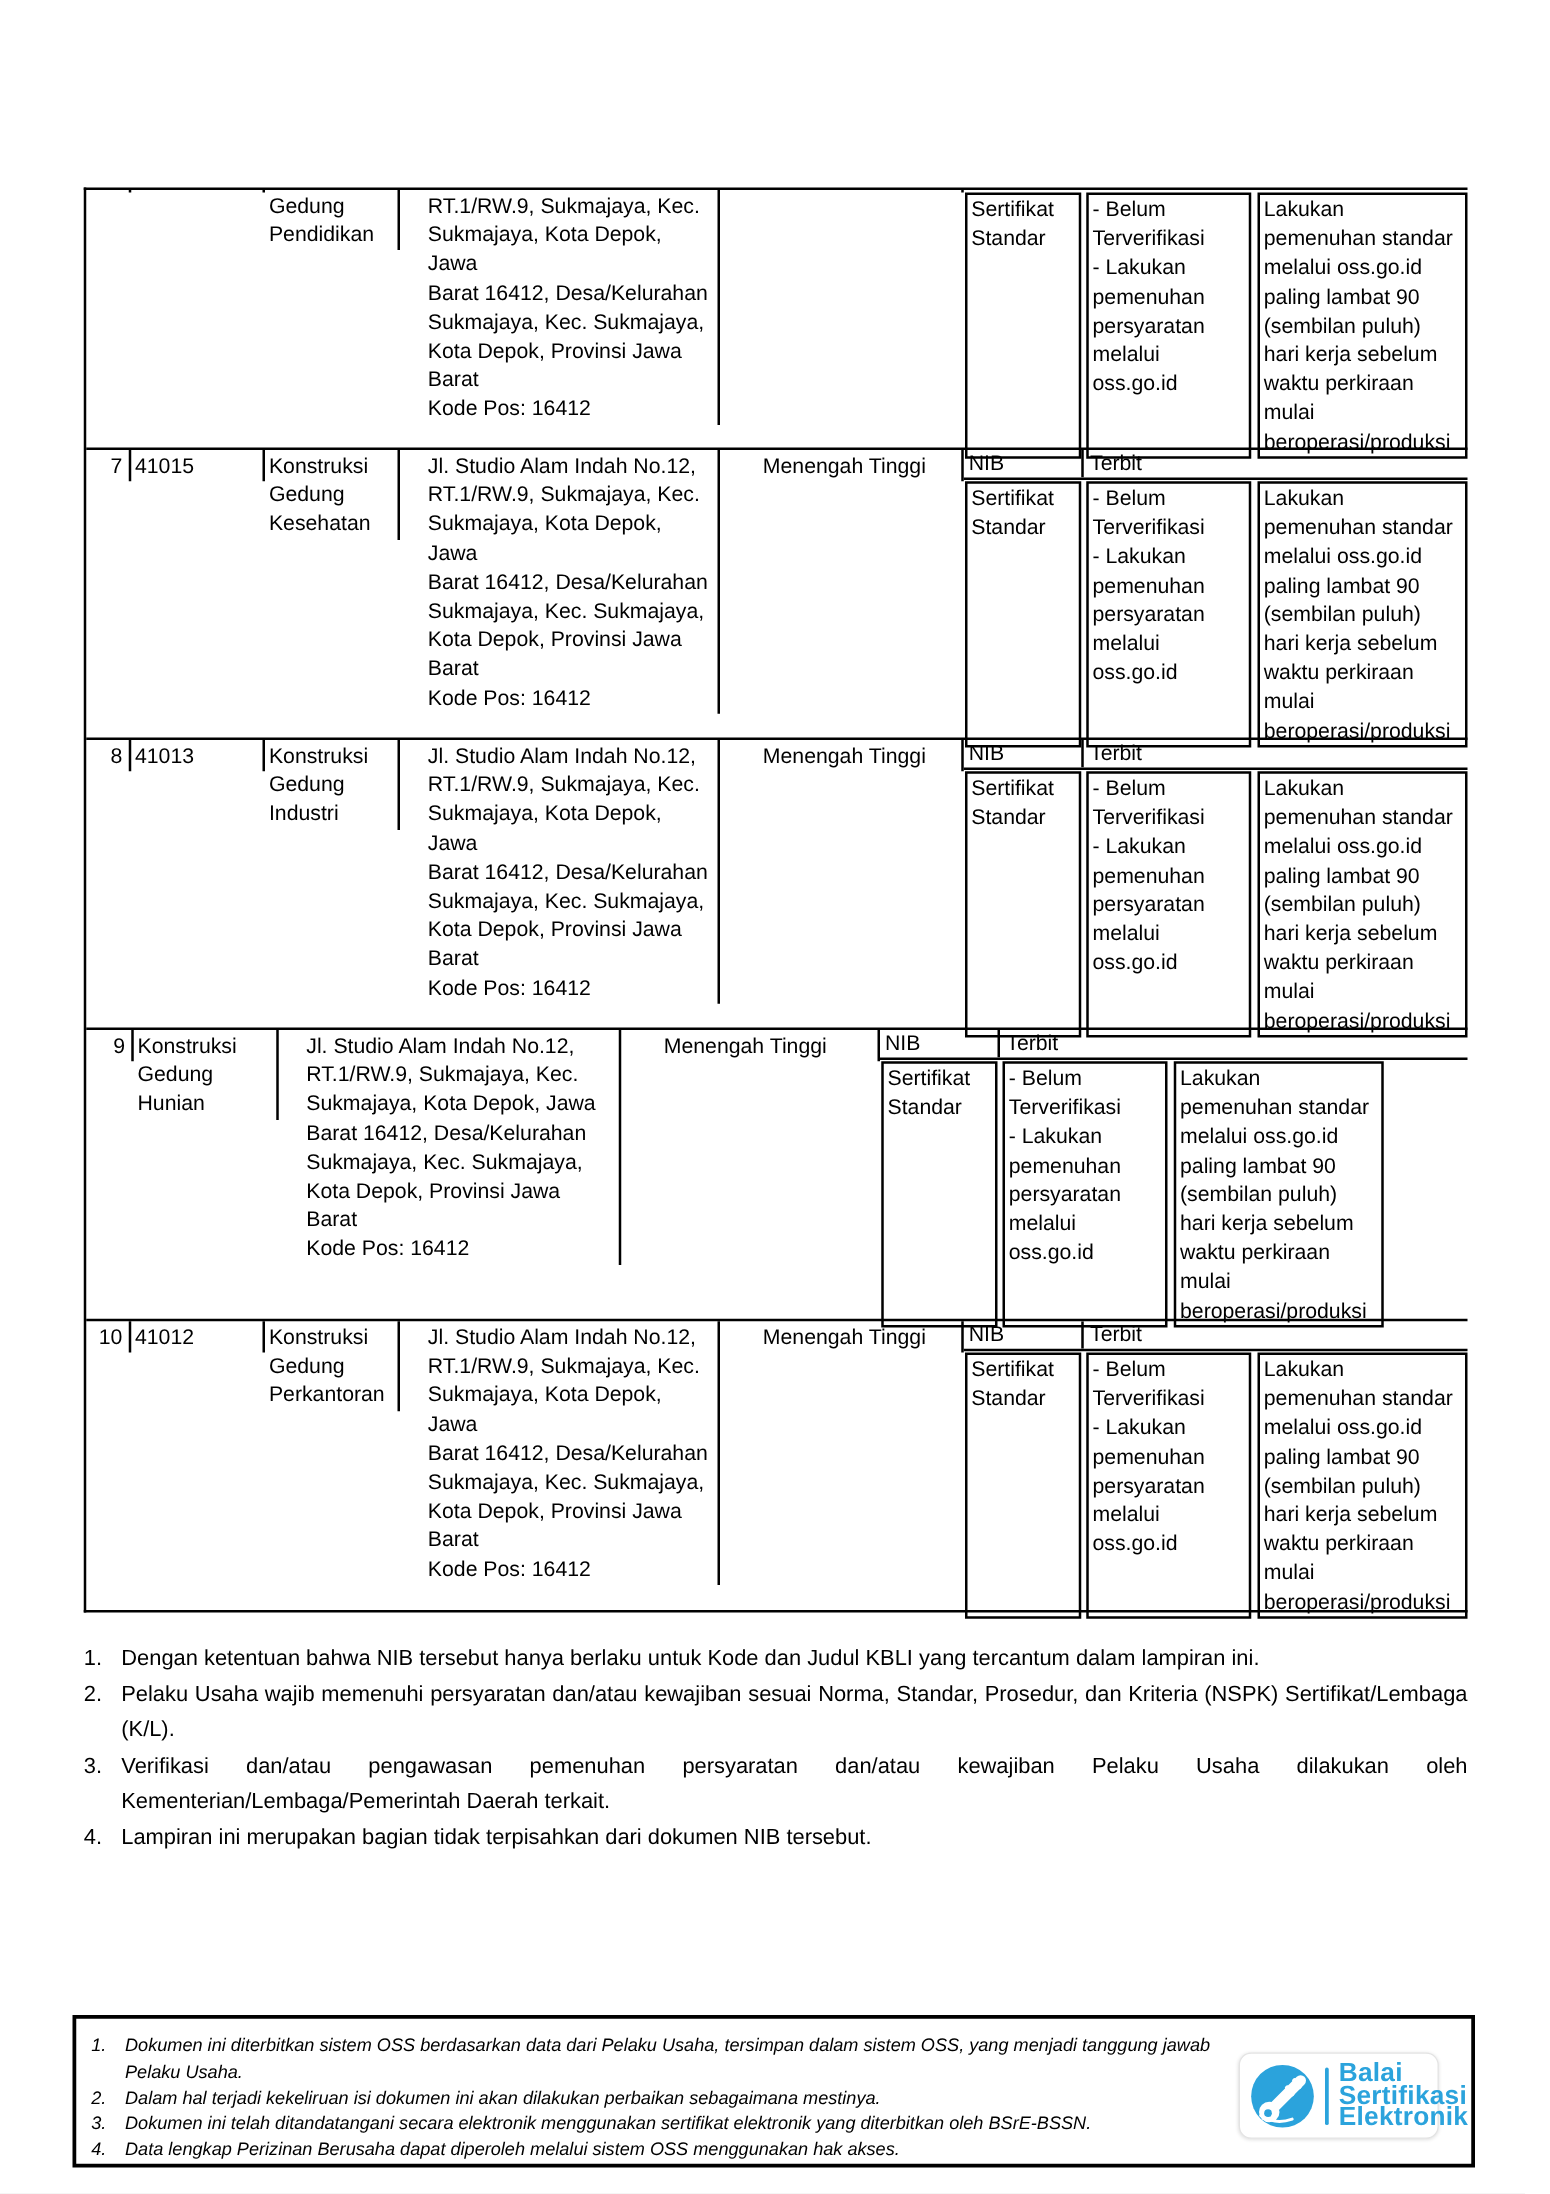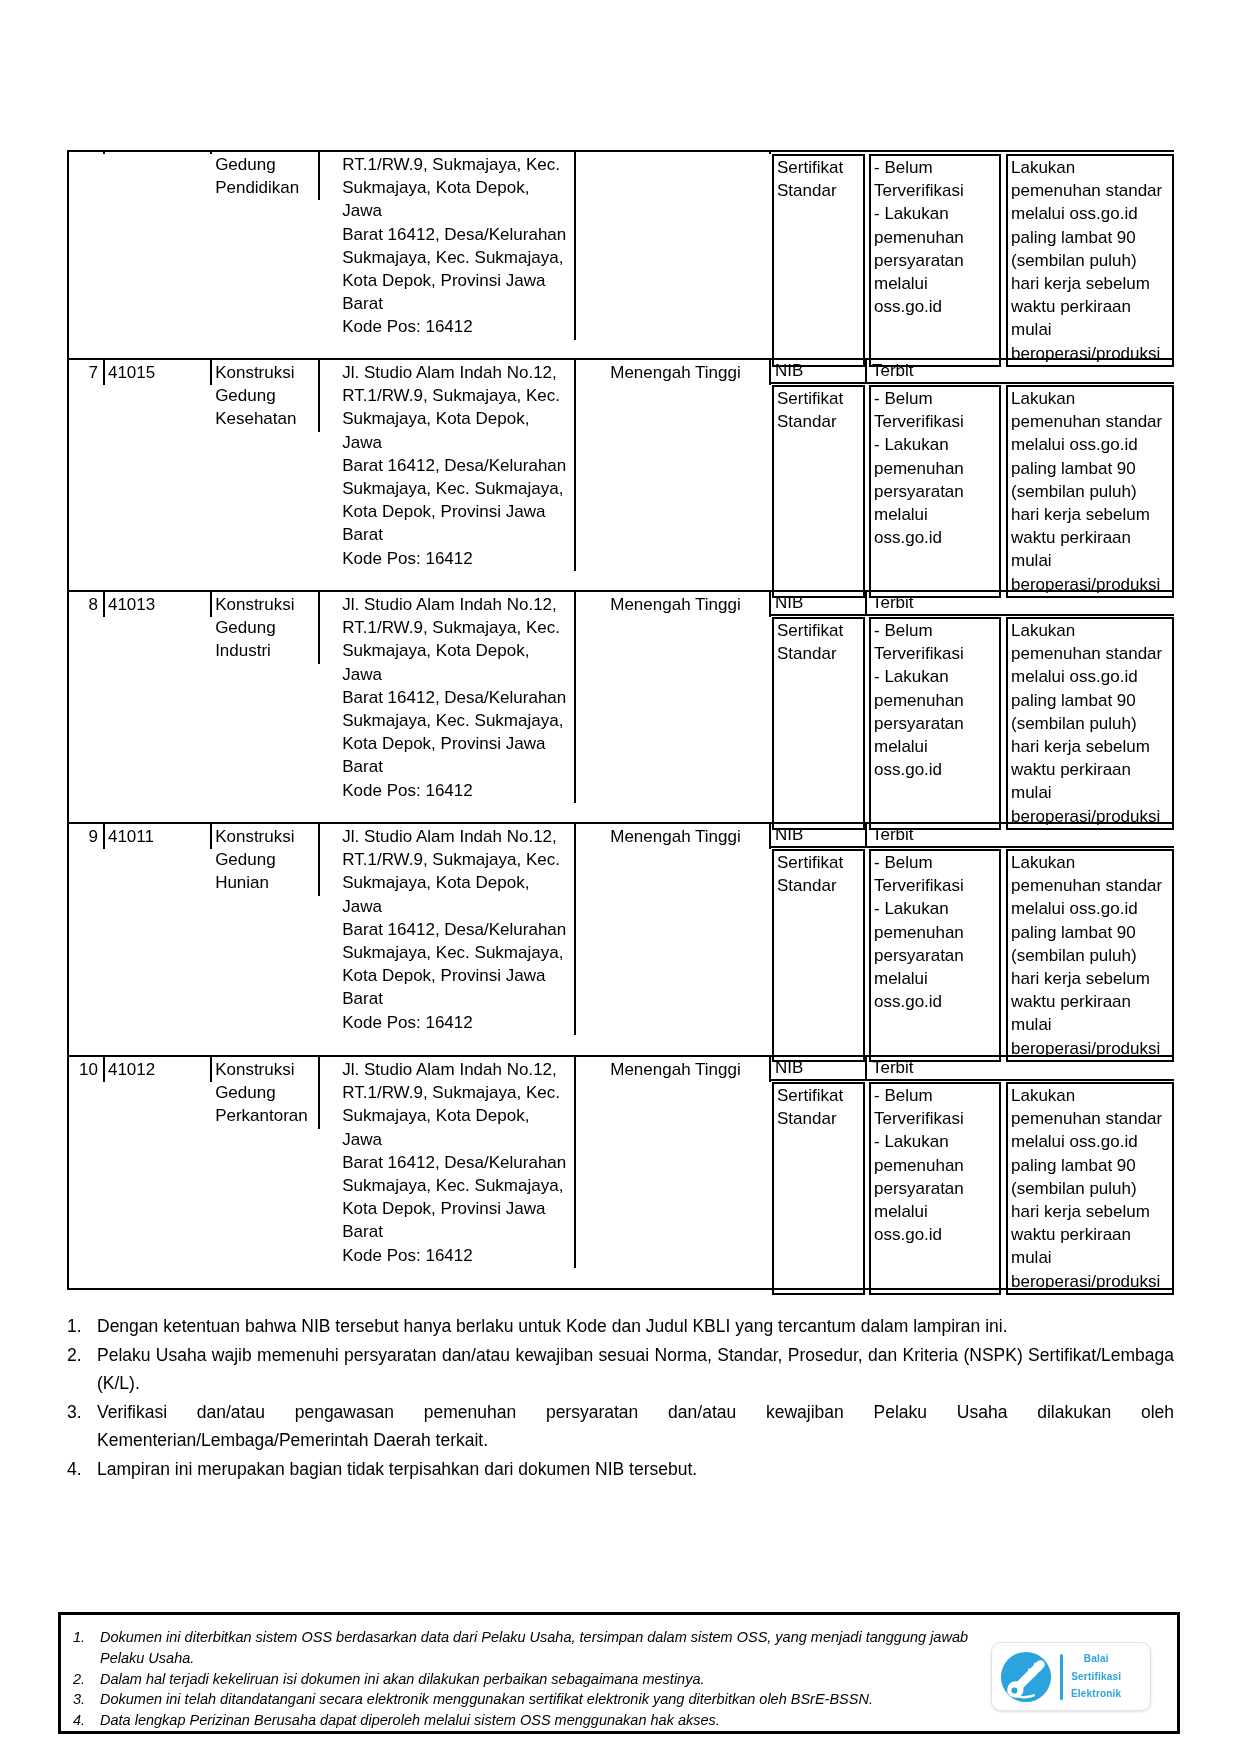"41011" div.cell { html: <div>41011</div> -> none }
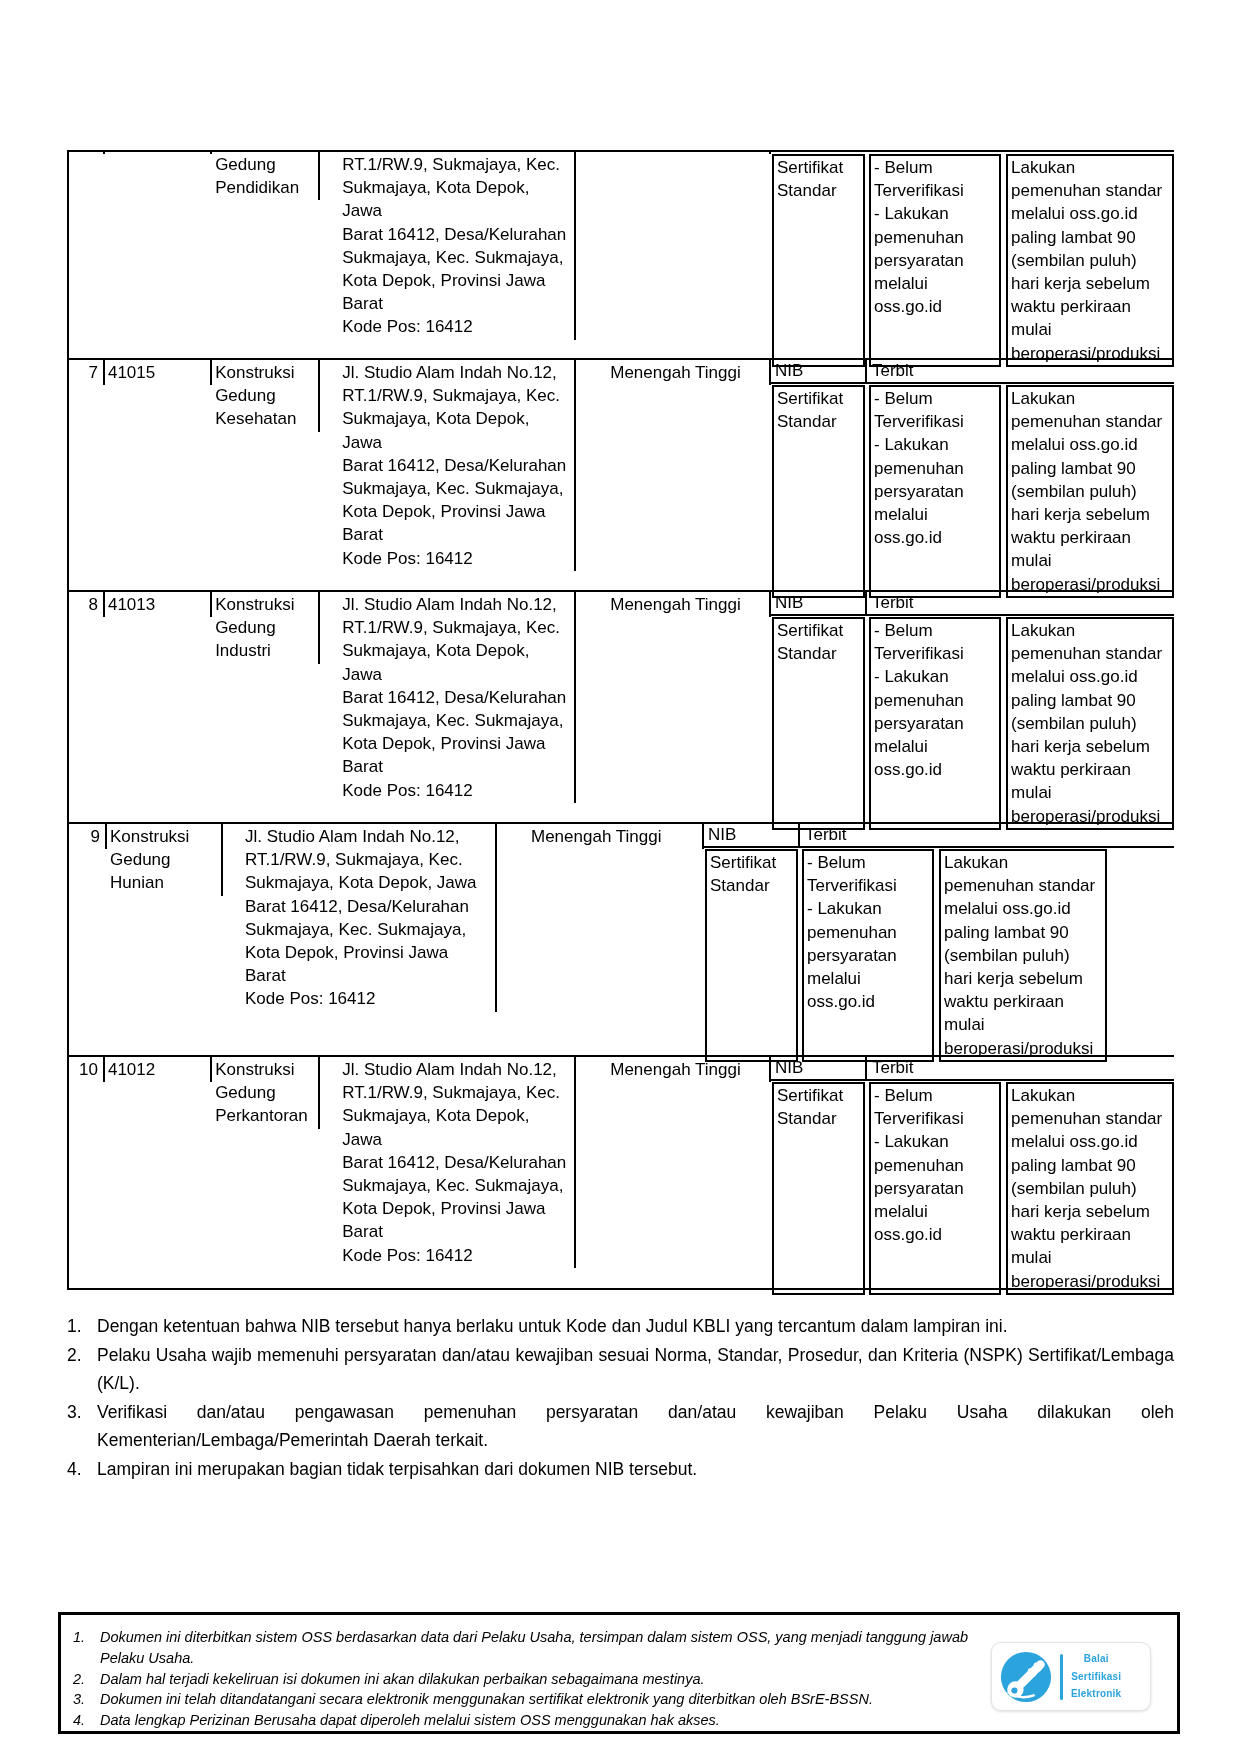"Balai" .logo-text { font-size: 10px -> 21px; text-align: center -> none }
